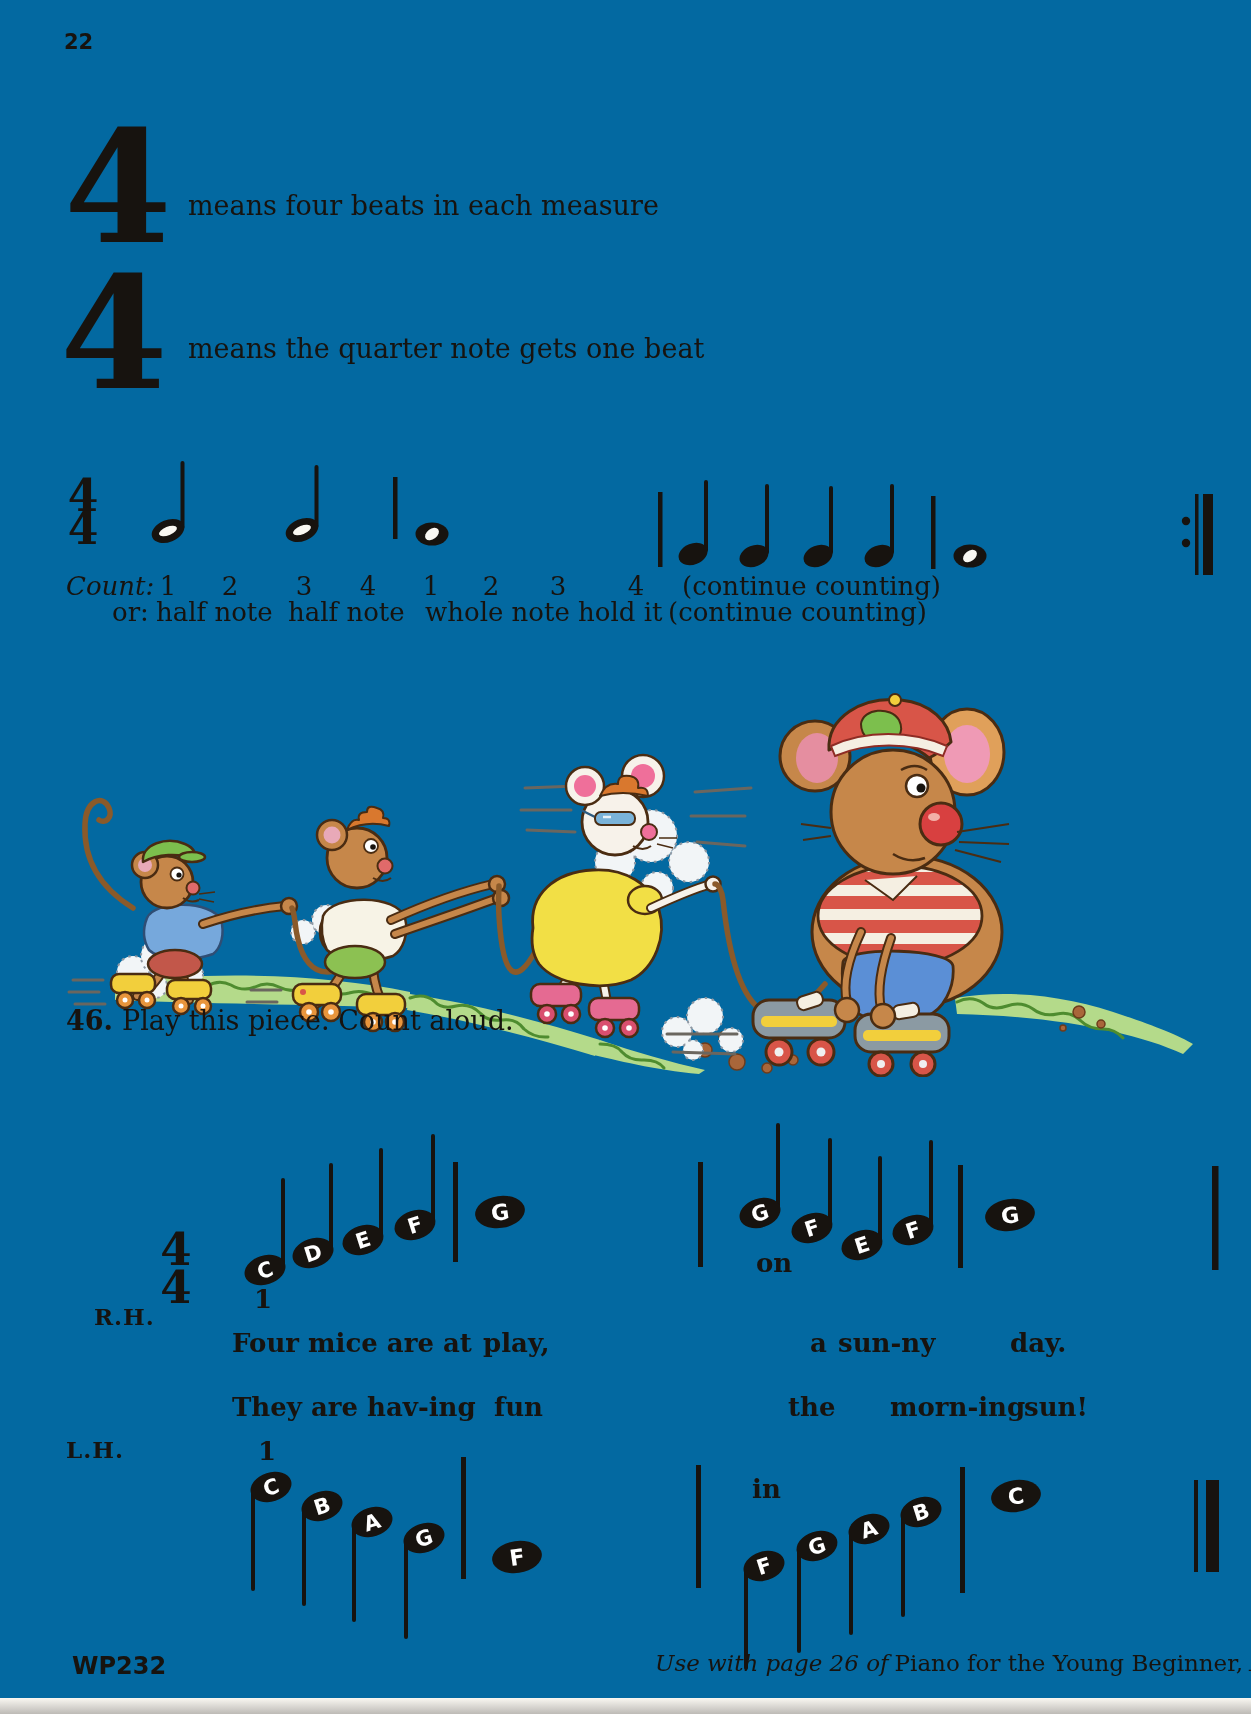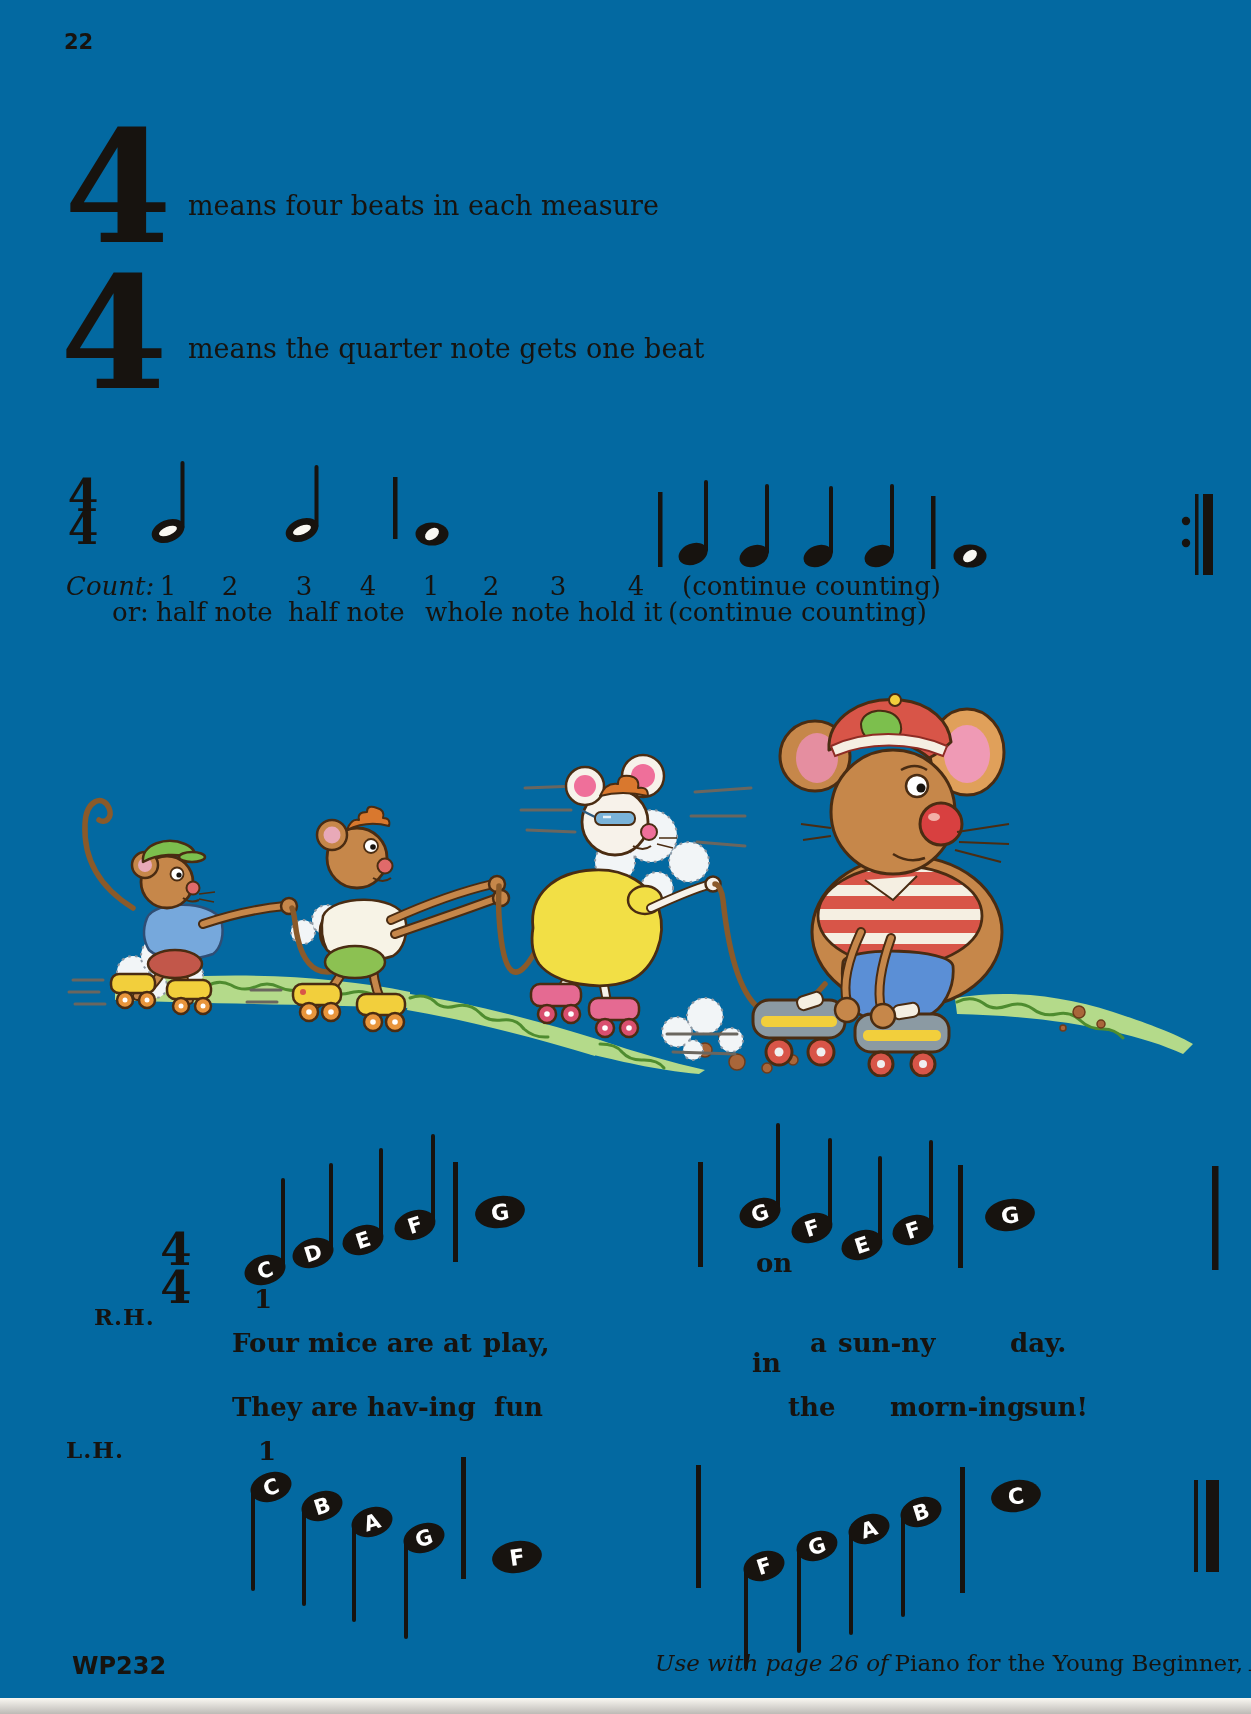"46. Play this piece. Count" div.abs { html: none -> <div> <b>46.</b><span>Play this piece. Count aloud.</span> </div> }
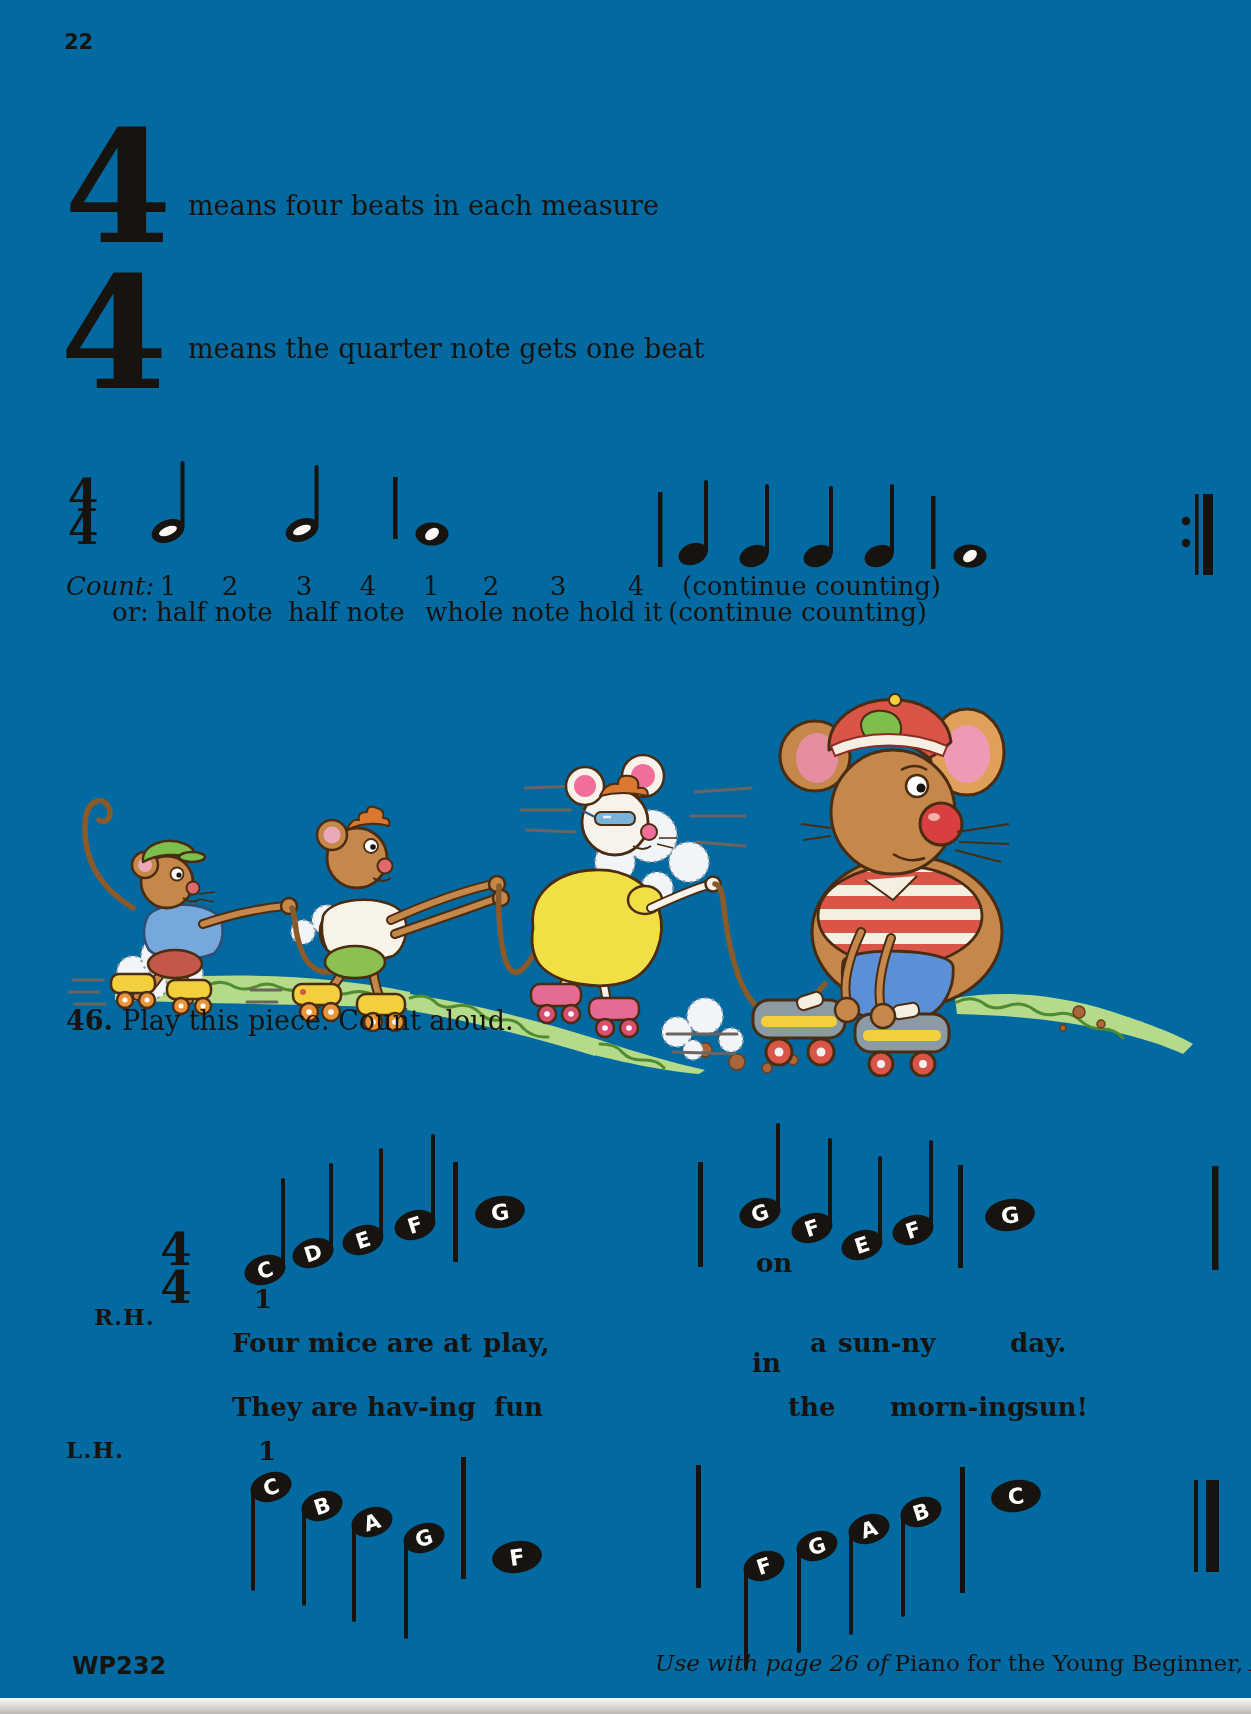"in" span.abs { top: 1348px -> 1474px }
